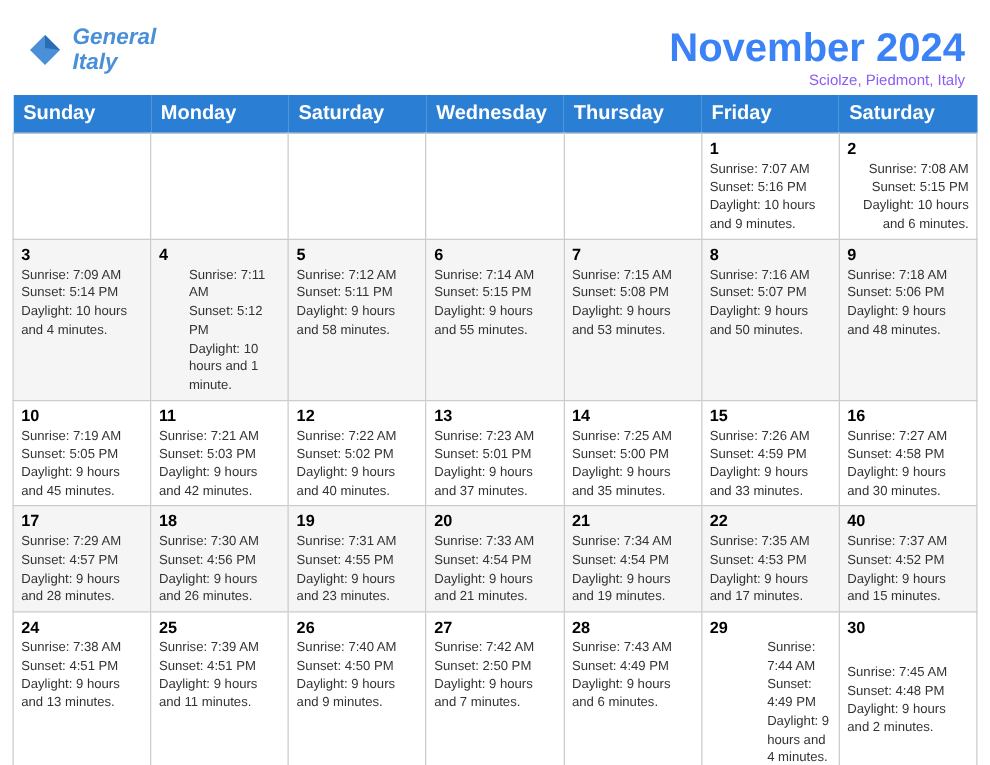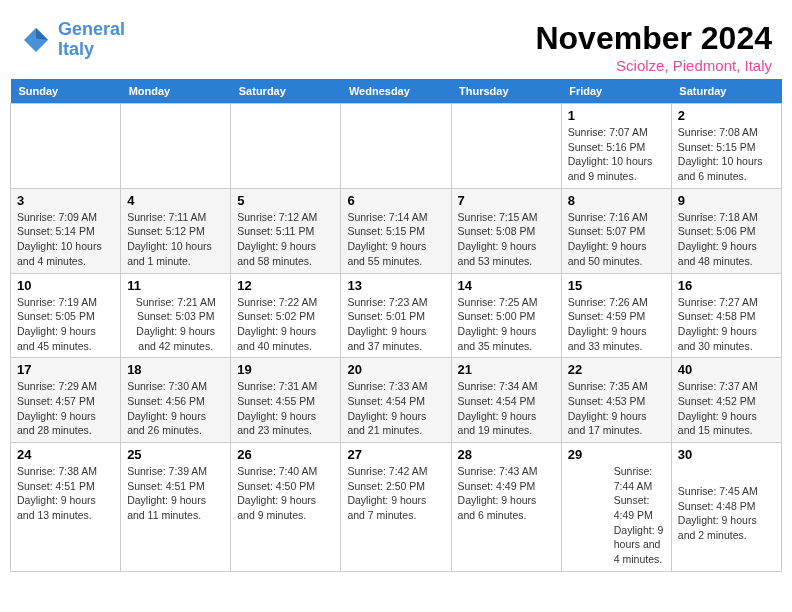"General" .logo-text span { font-style: none -> italic }
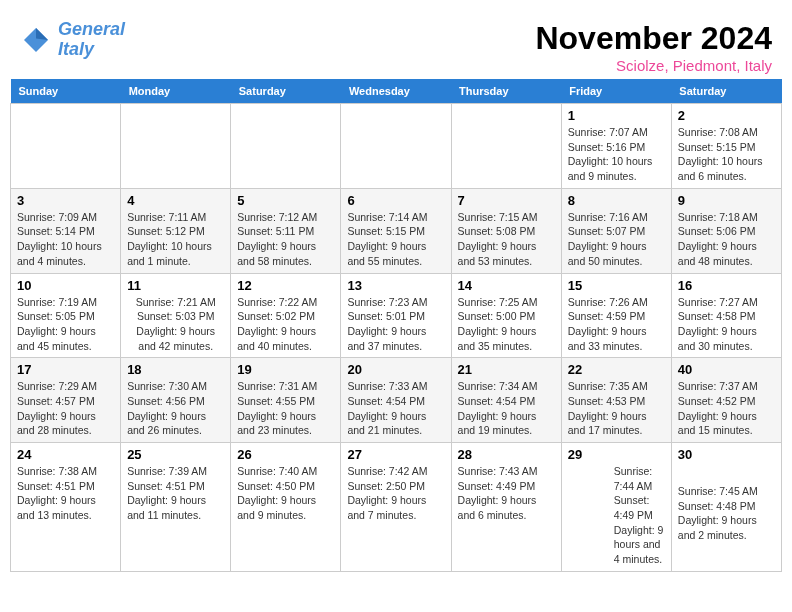"November 2024" .month-title { color: #000000 -> #3b82f6 }
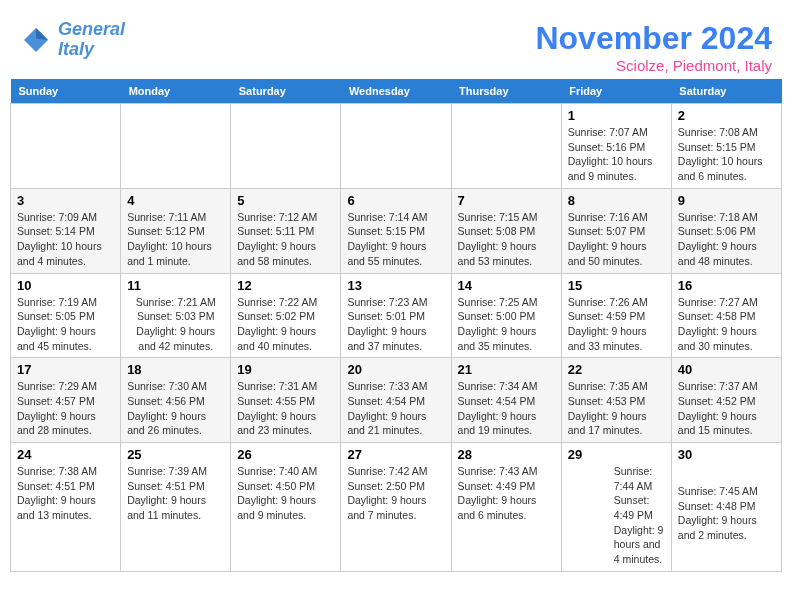"Sciolze, Piedmont, Italy" .location { color: #ec4899 -> #8b5cf6; font-size: 15px -> 12px }
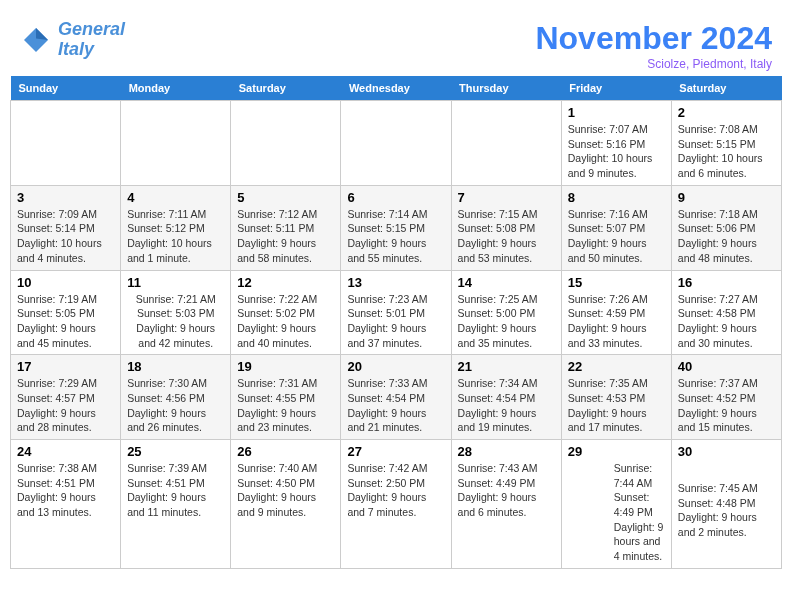"Sunday" thead tr th { font-size: 11px -> 16px }
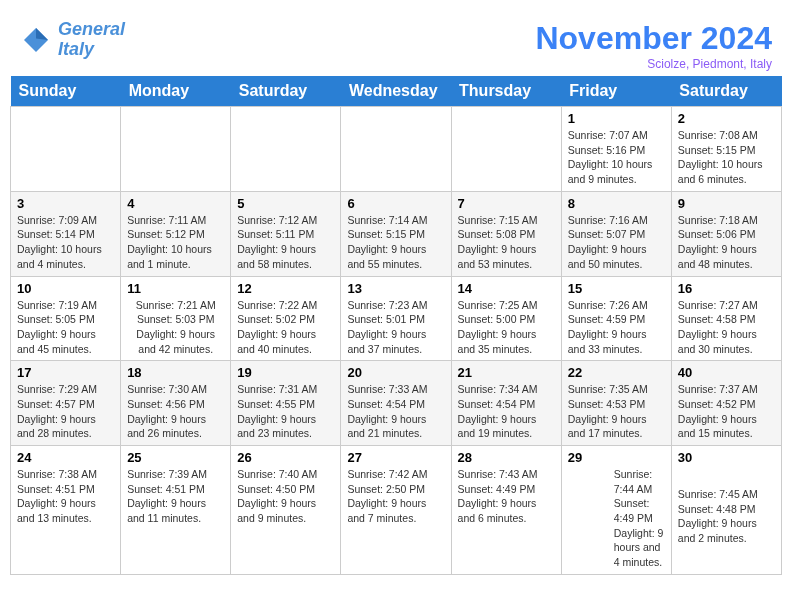"Sunrise: 7:08 AM" div.day-info { text-align: none -> right }
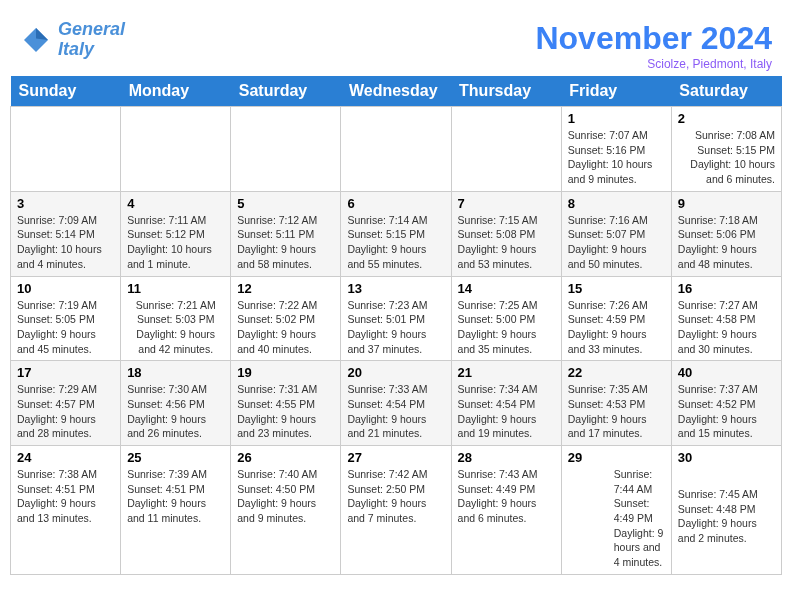"Sunrise: 7:11 AM" div.day-info { margin-left: none -> 24px }
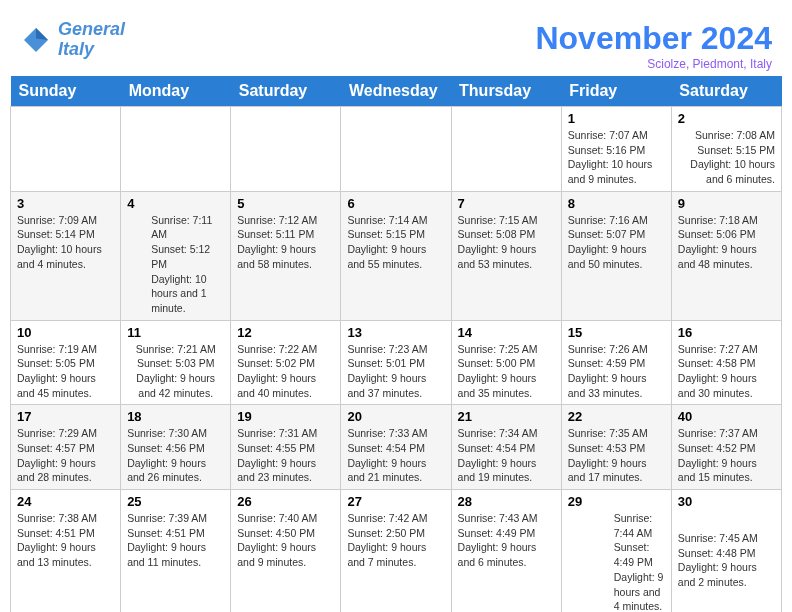"Sunrise: 7:21 AM" div.day-info { text-align: center -> none }
